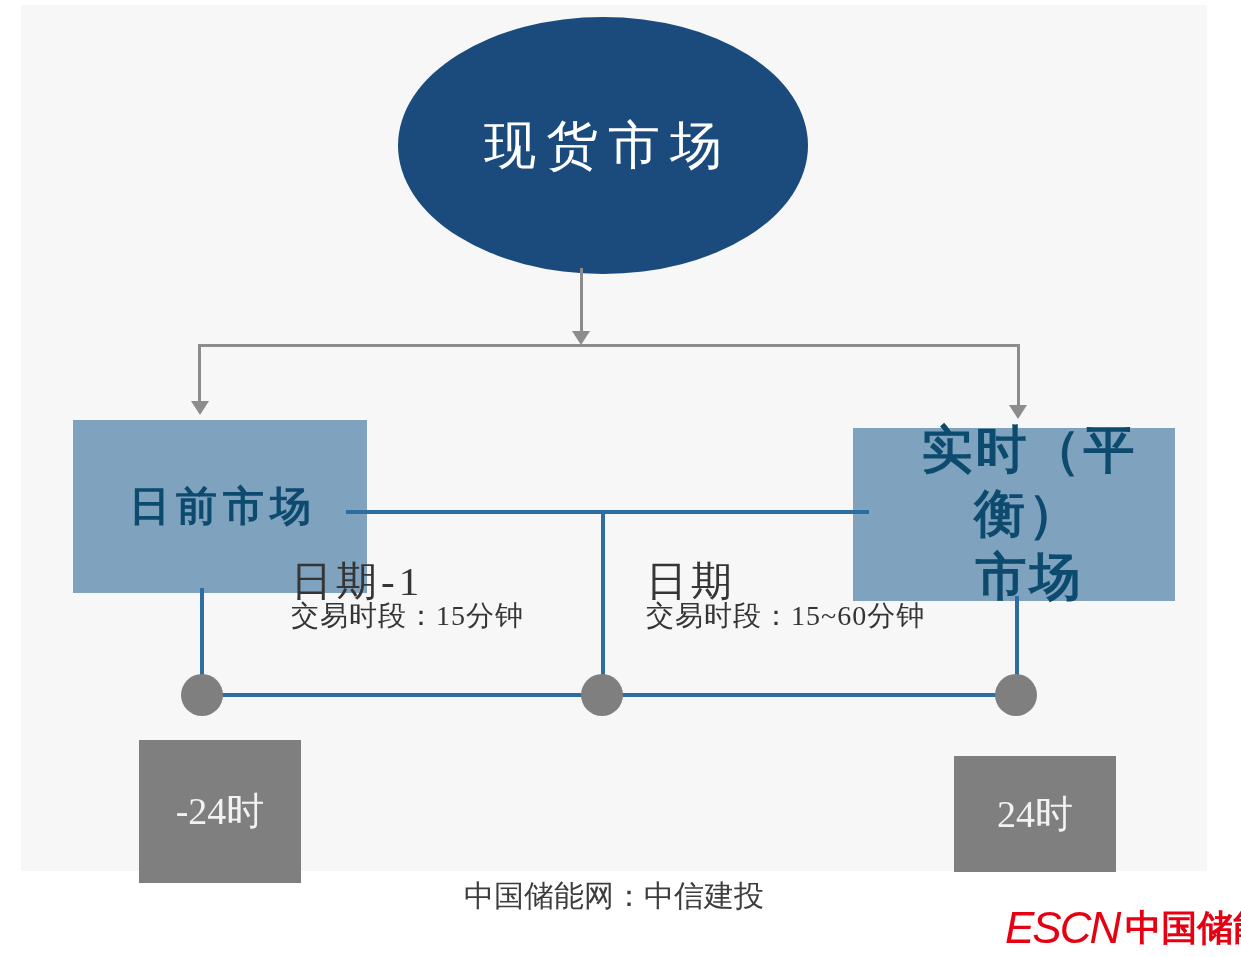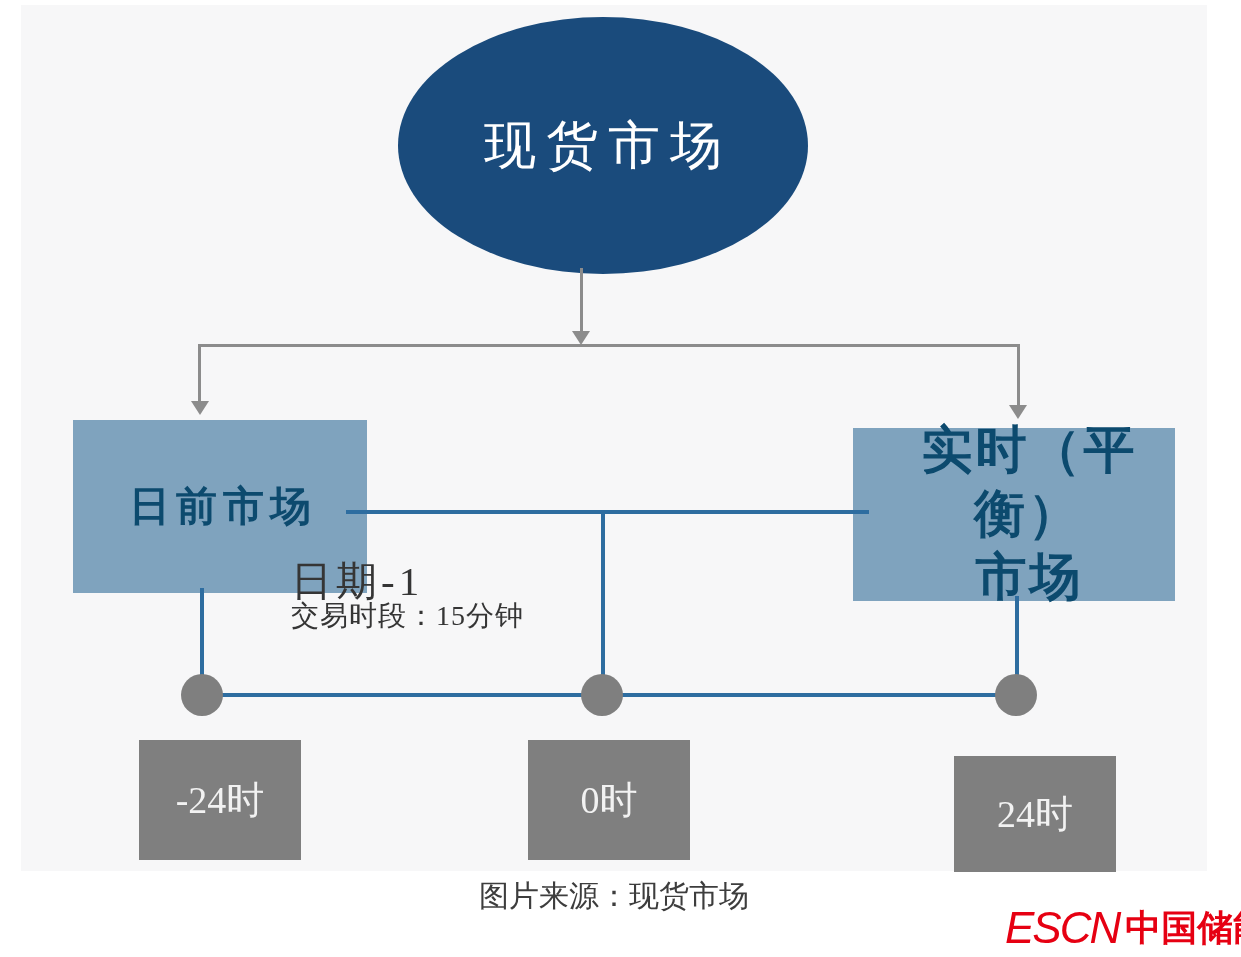"日期" div.period { html: none -> <div> <span>日期</span> <span>交易时段：15~60分钟</span> </div> }
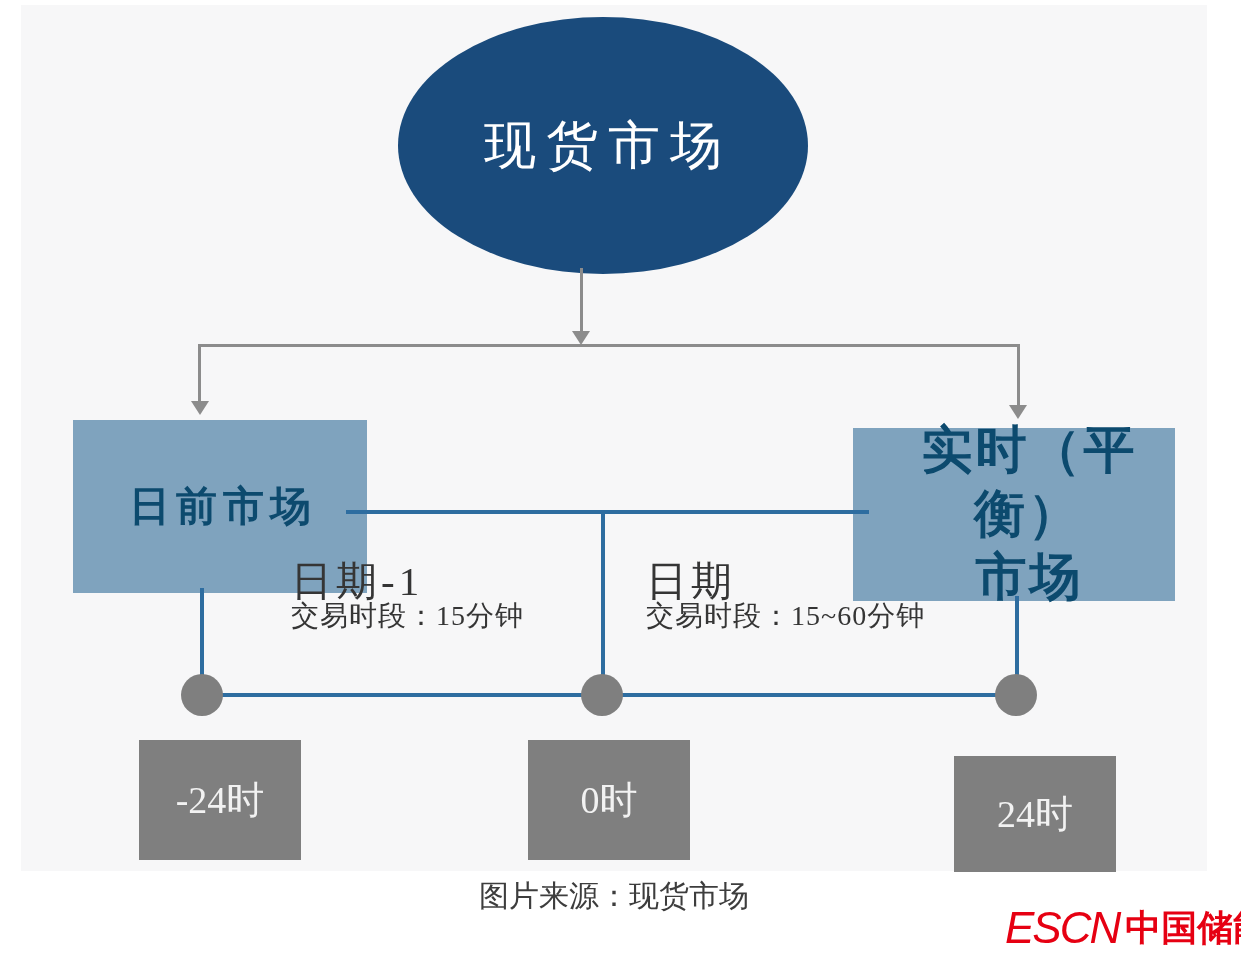"-24时" .time-box { height: 120px -> 143px }
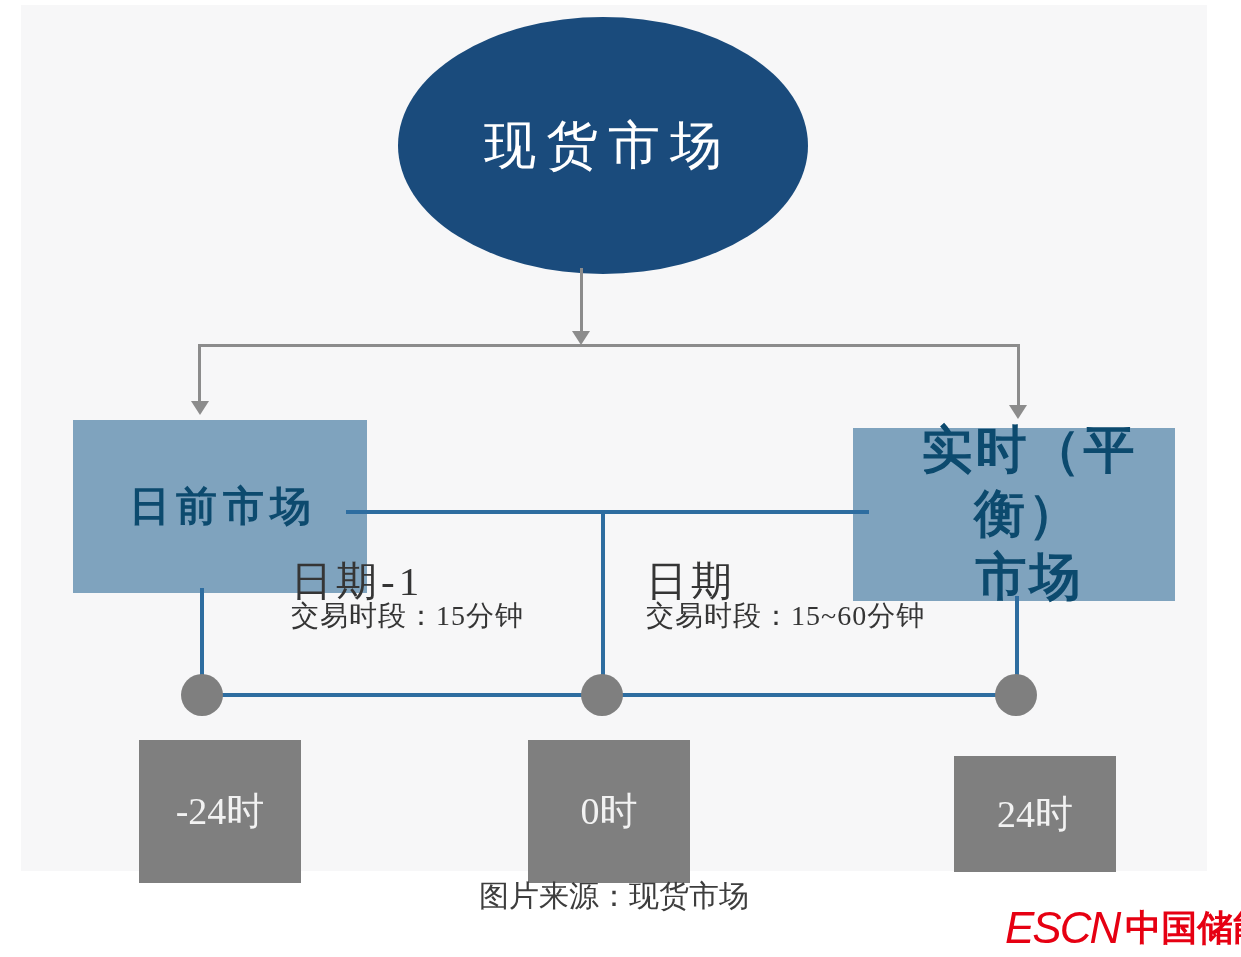"0时" div.time-box { html: <div> <span>0时</span> </div> -> none }
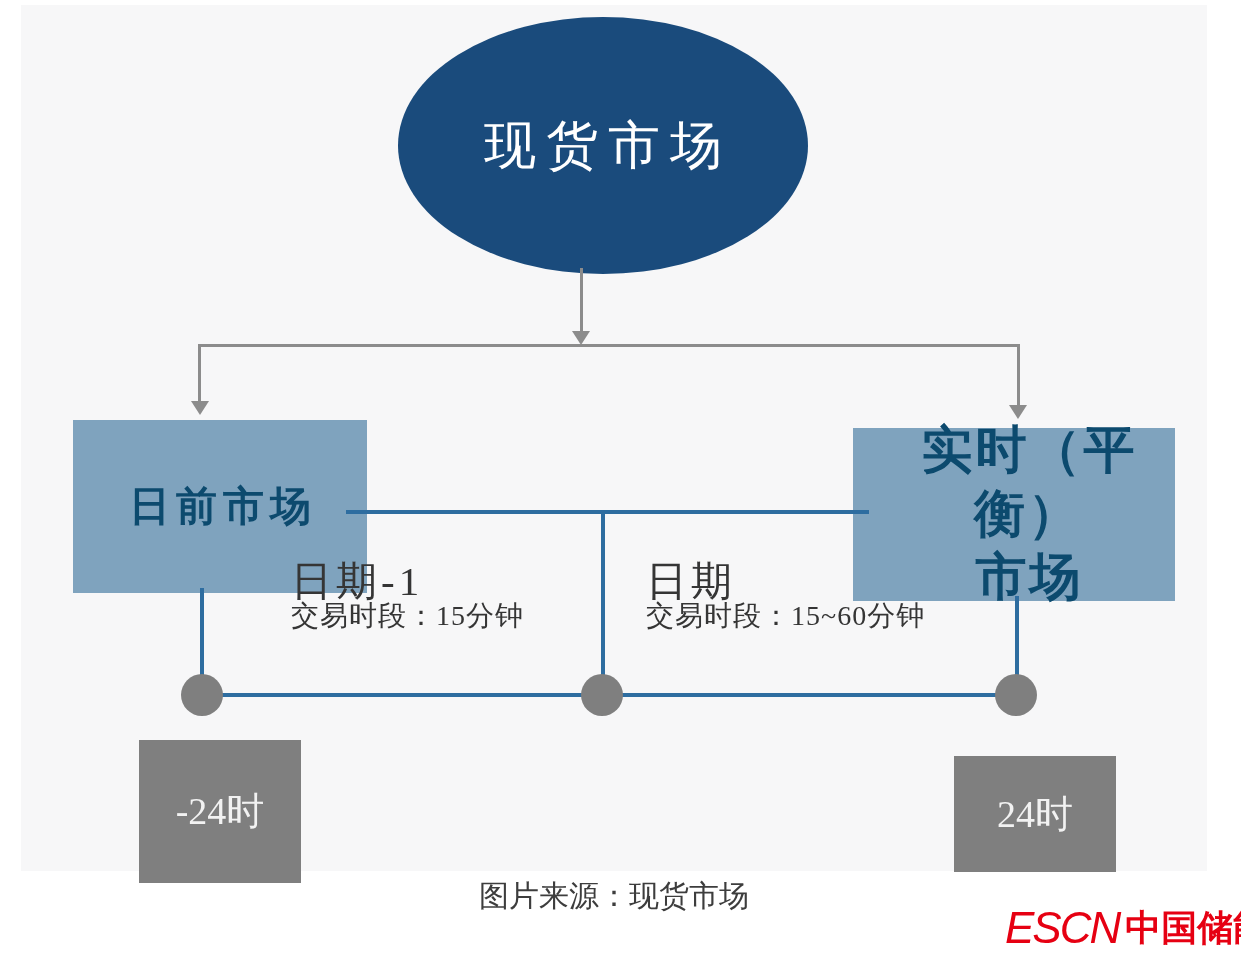"图片来源：现货市场" div.caption { text: 图片来源：现货市场 -> 中国储能网：中信建投 }
